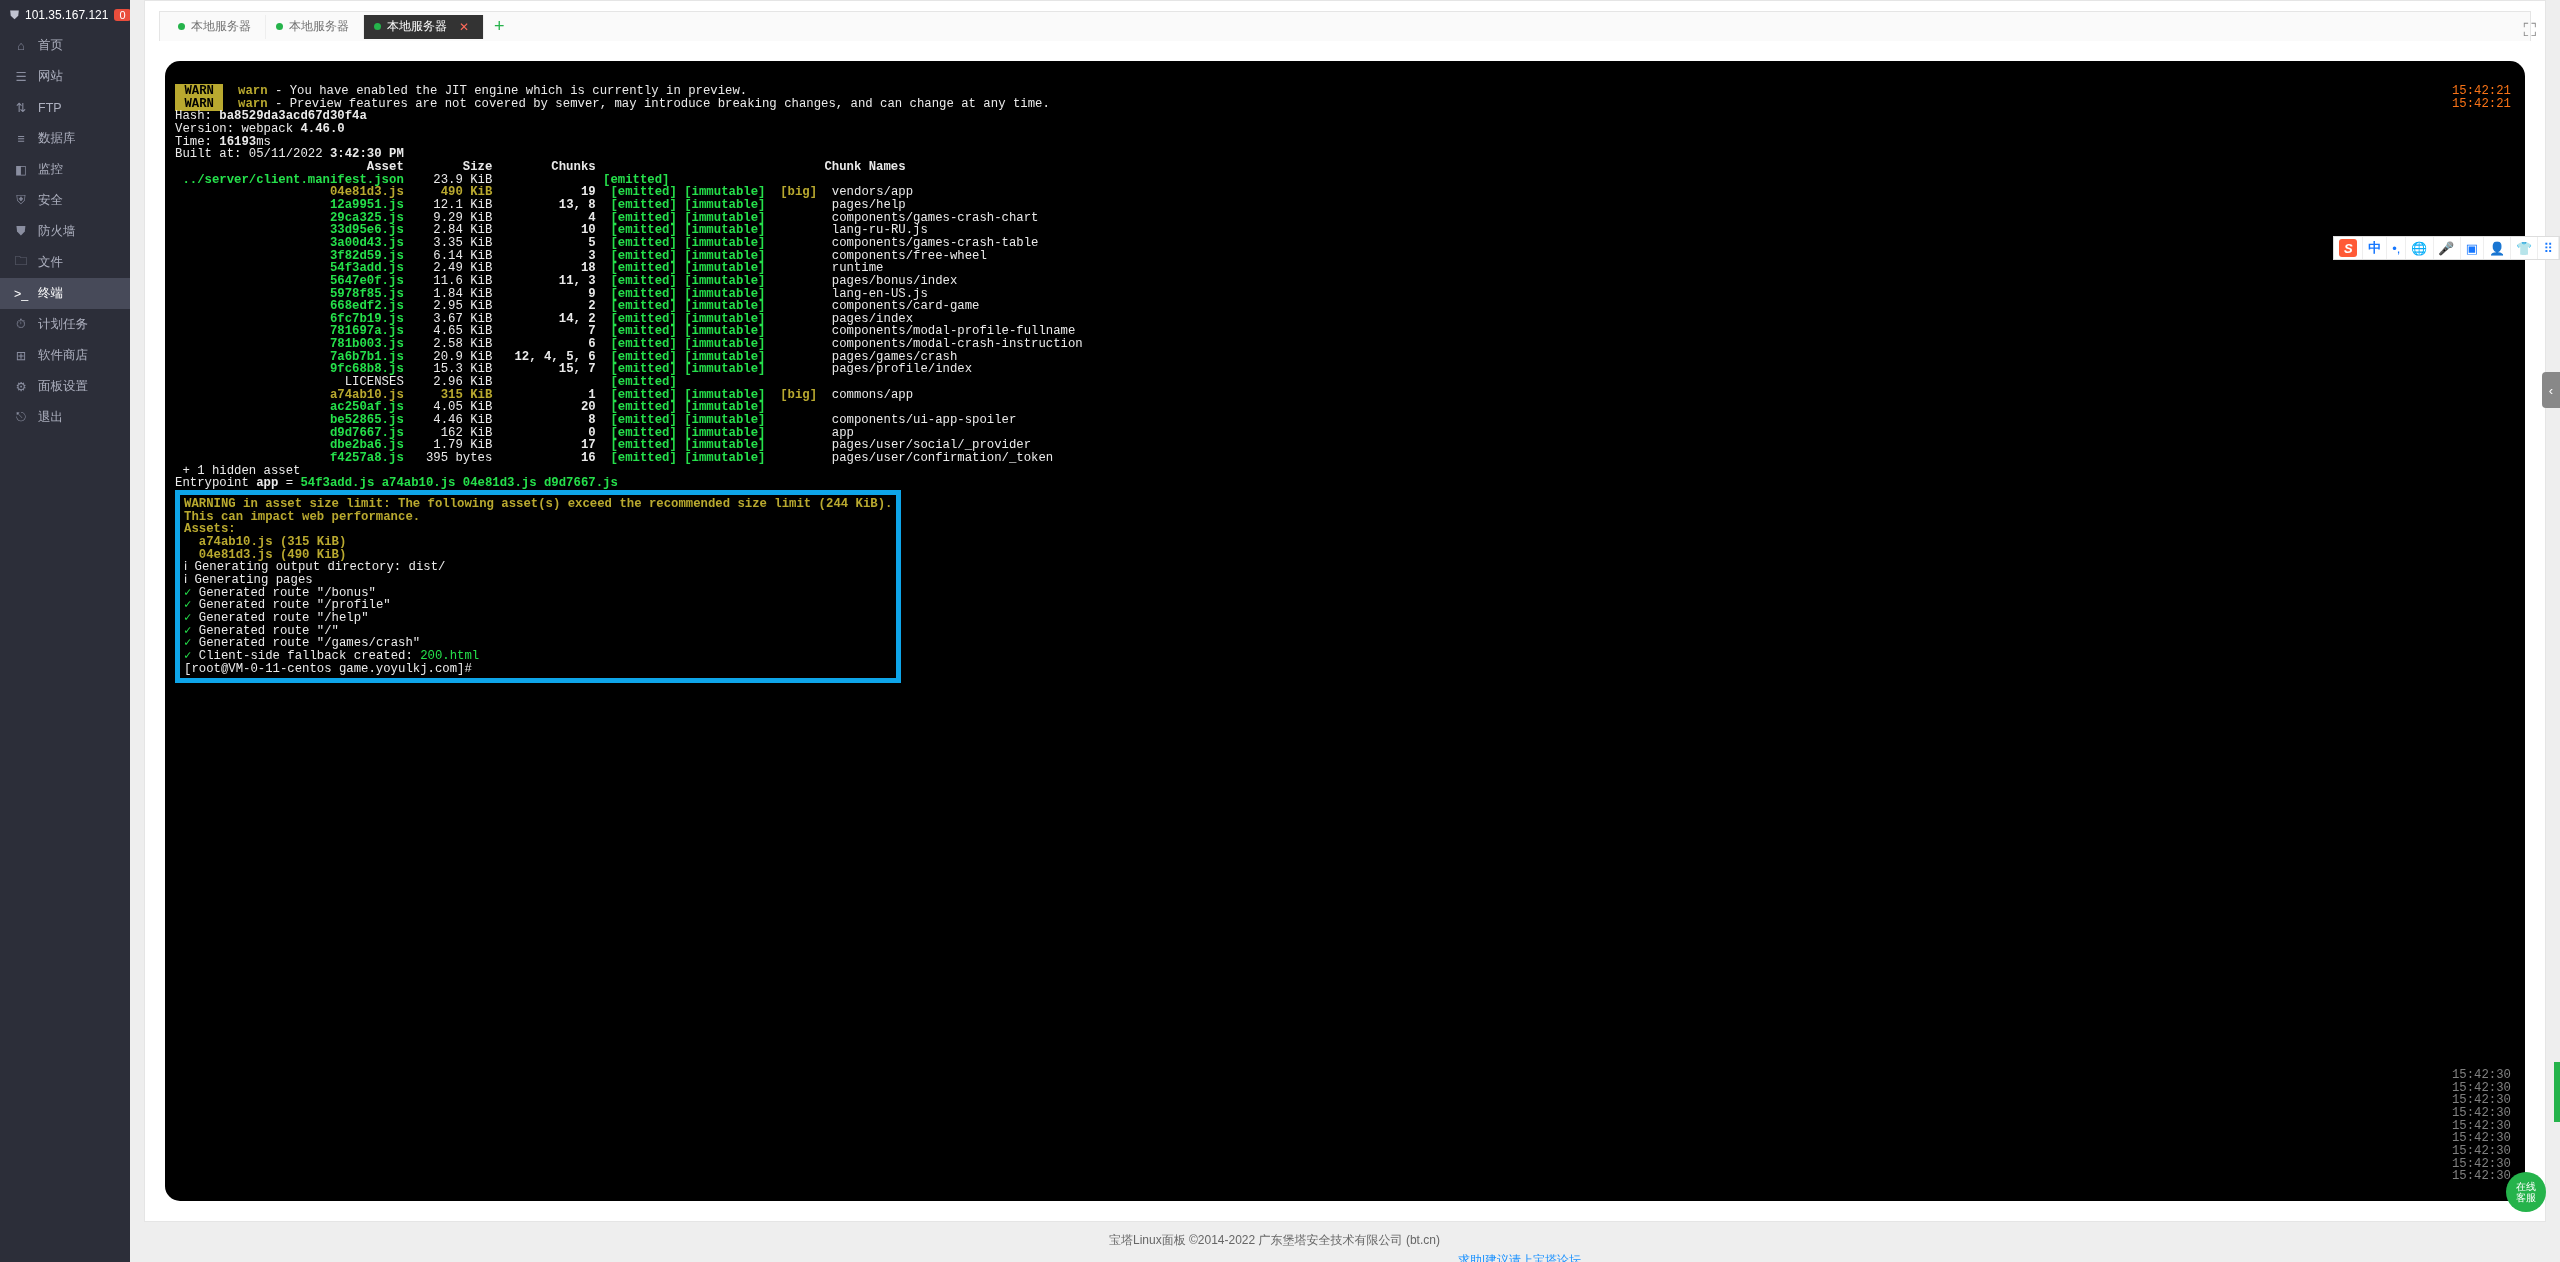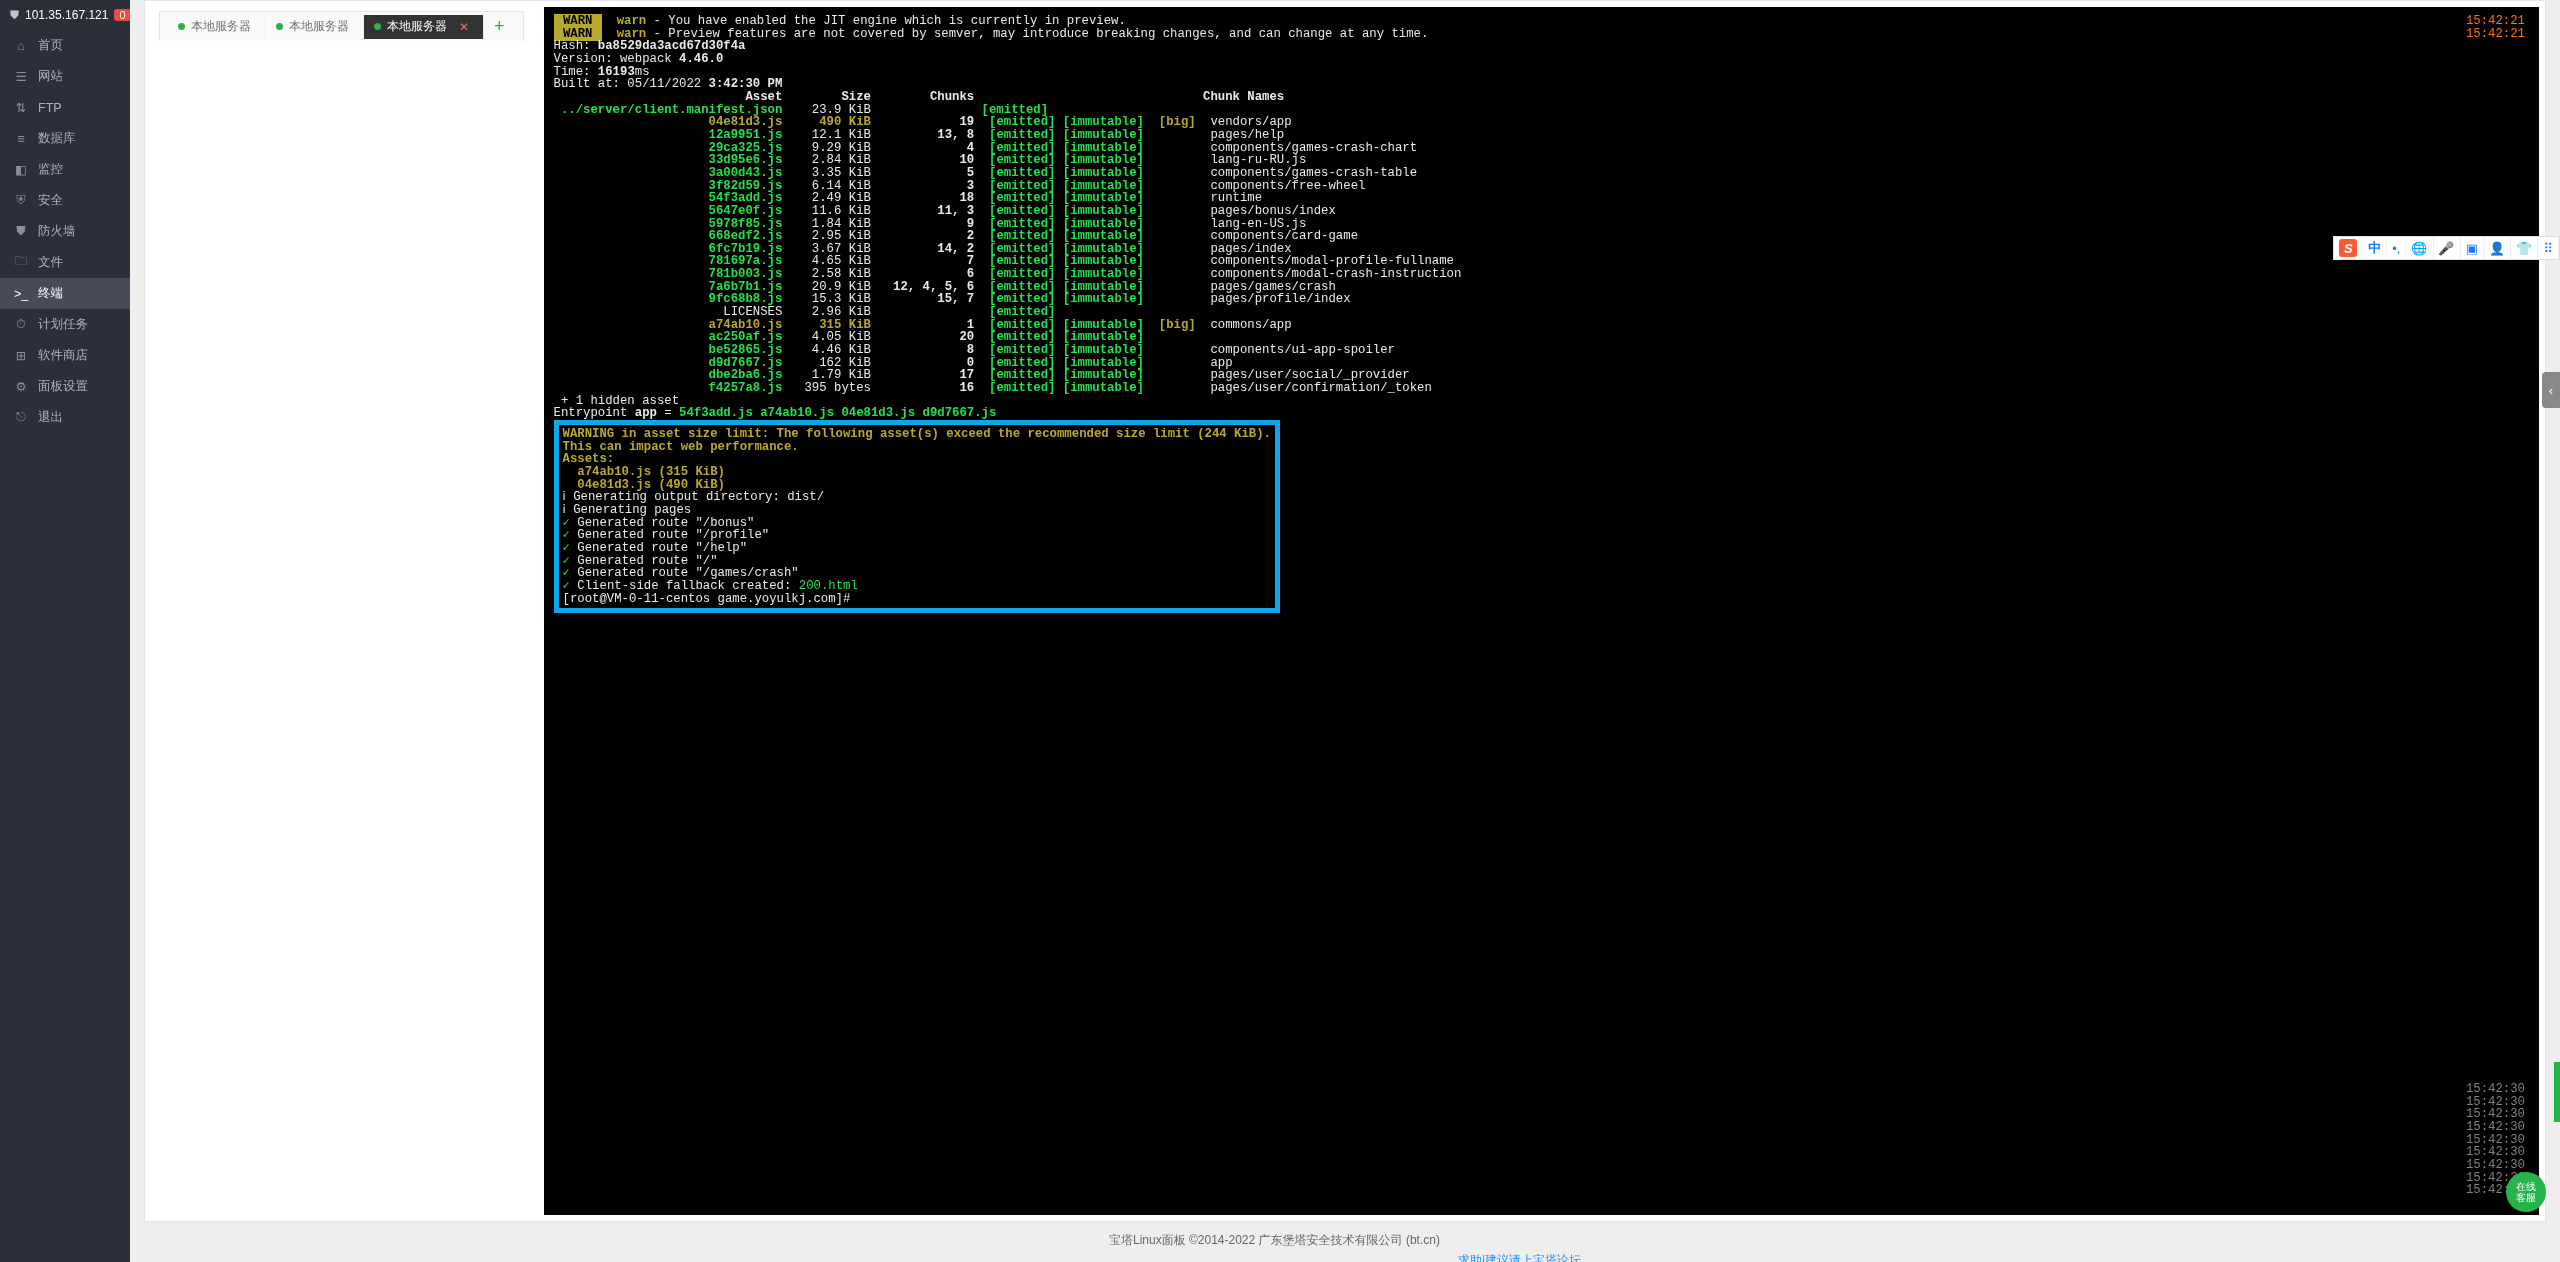"本地服务器" .content-wrap { flex-direction: row -> column }
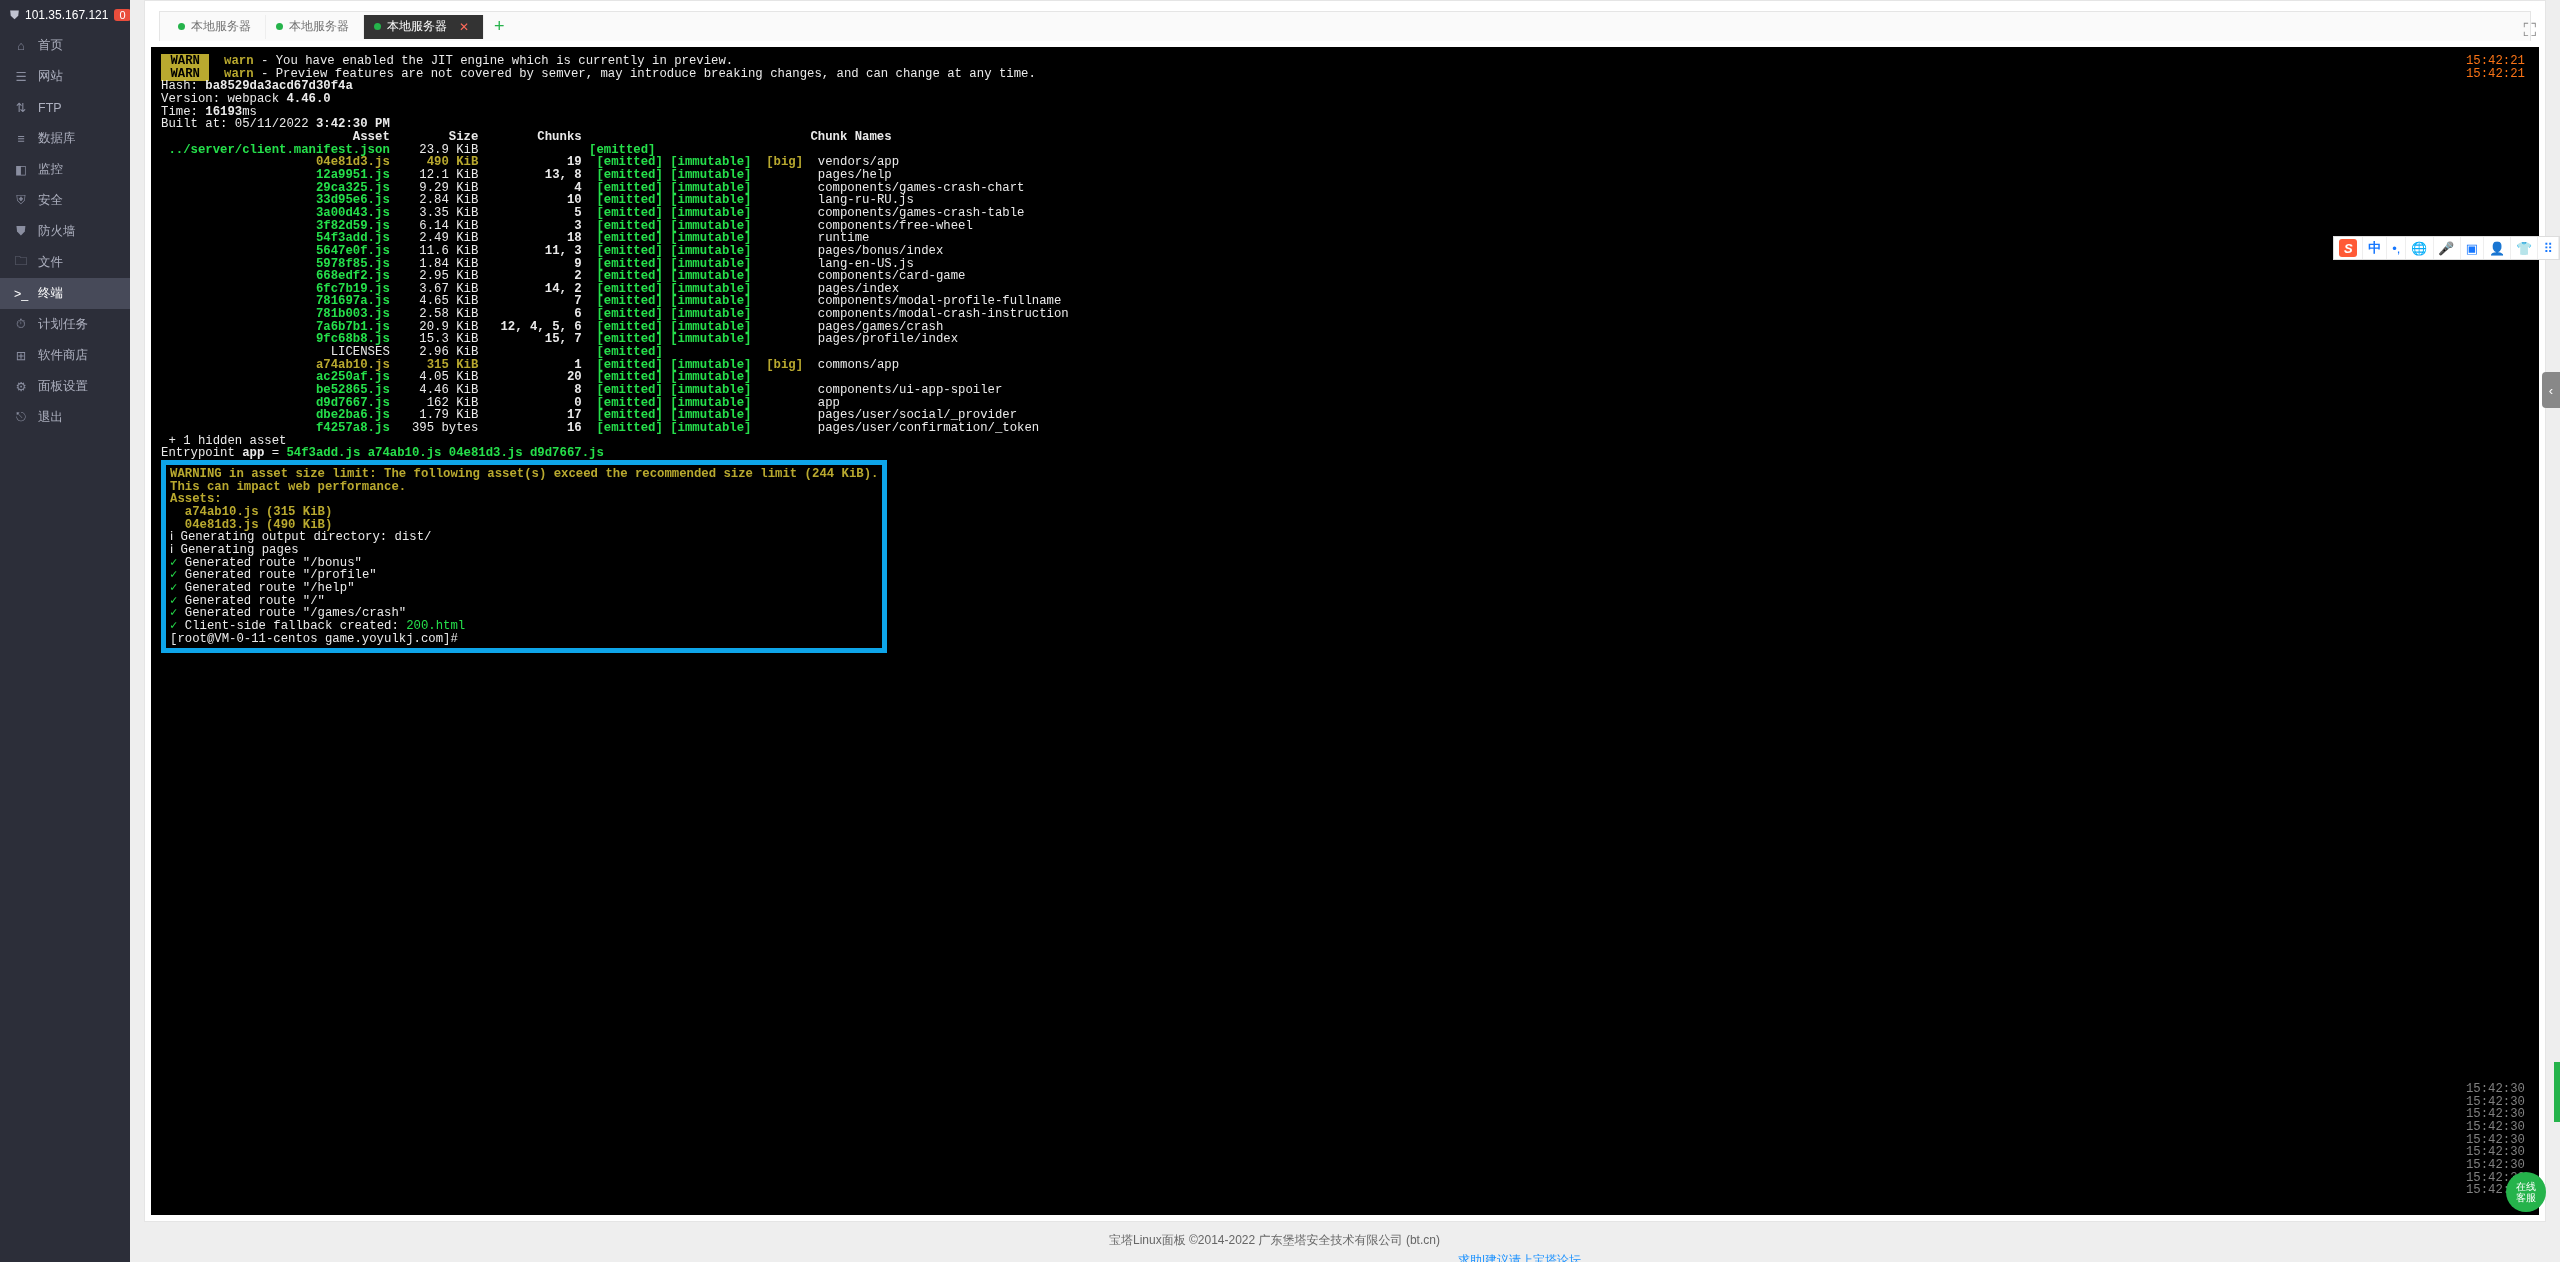"WARN warn - You have" .terminal { border-radius: none -> 15px; margin: 6px -> 20px; padding: 8px 10px -> 24px 10px }
